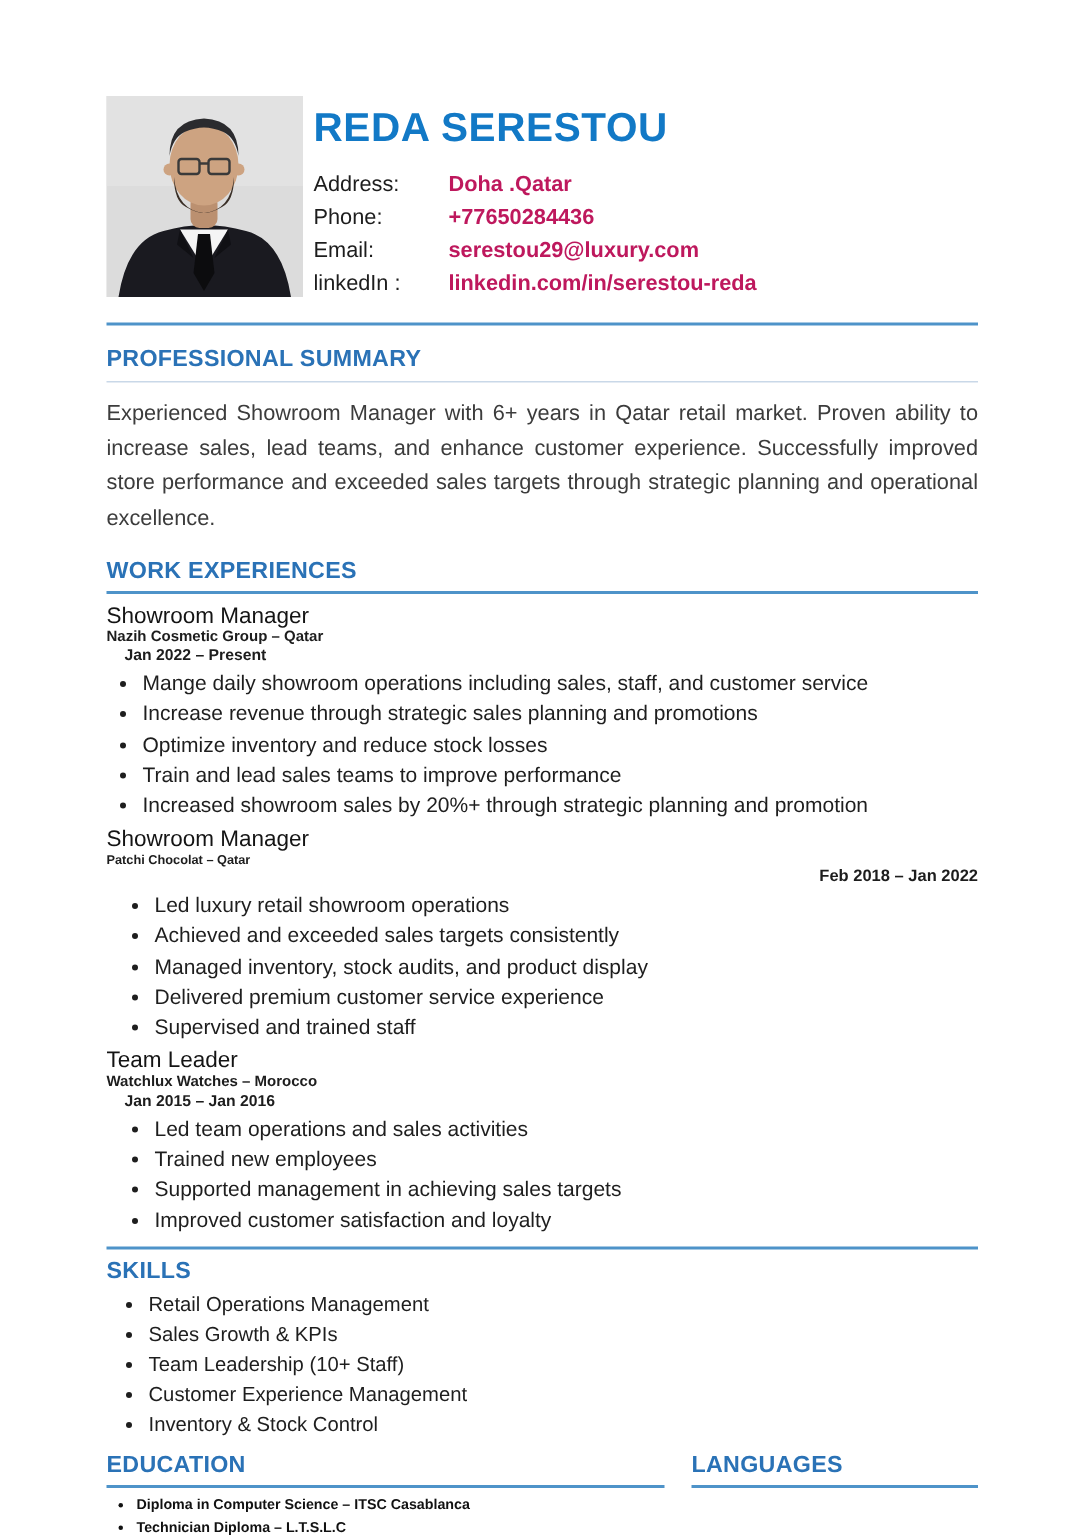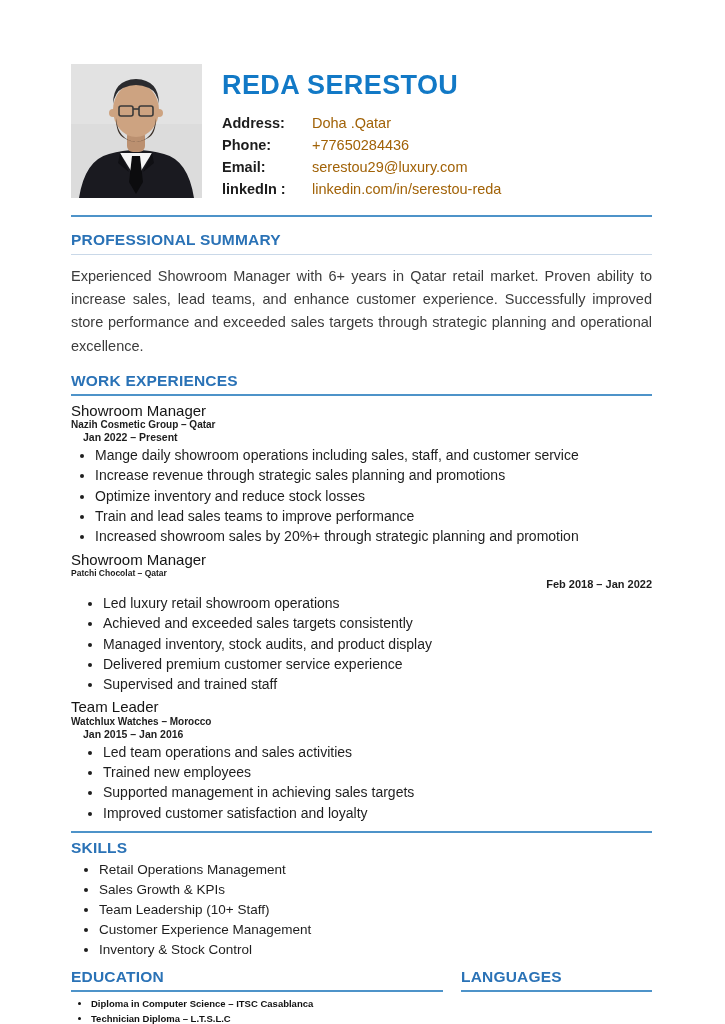"REDA SERESTOU" .header { gap: 20px -> 7px }
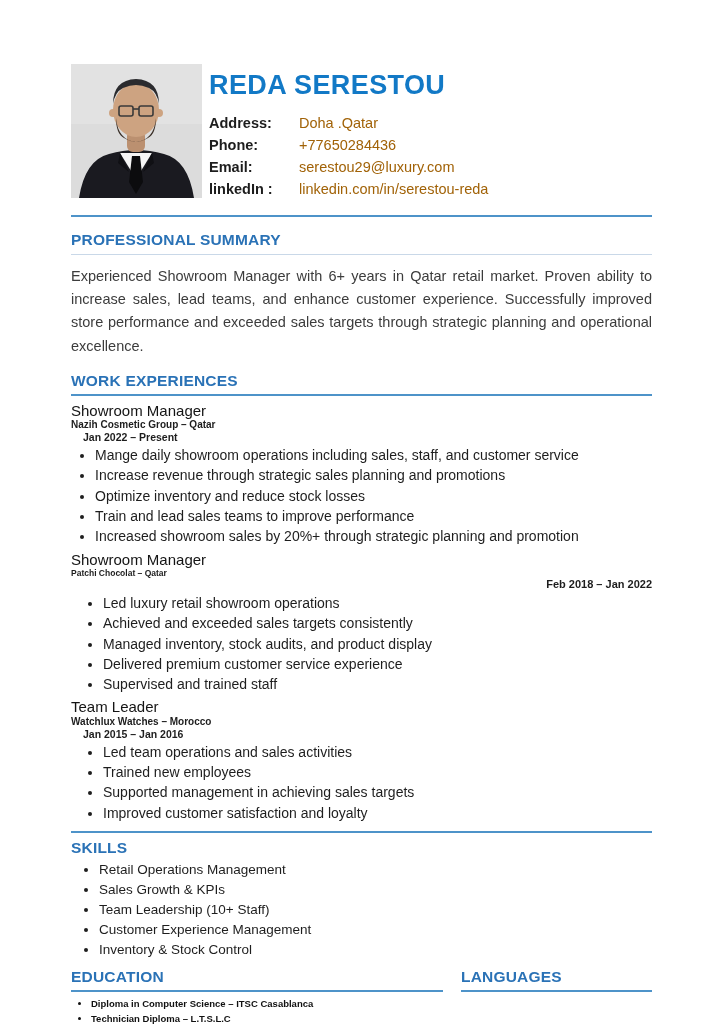"Address:" .clabel { font-weight: bold -> normal }
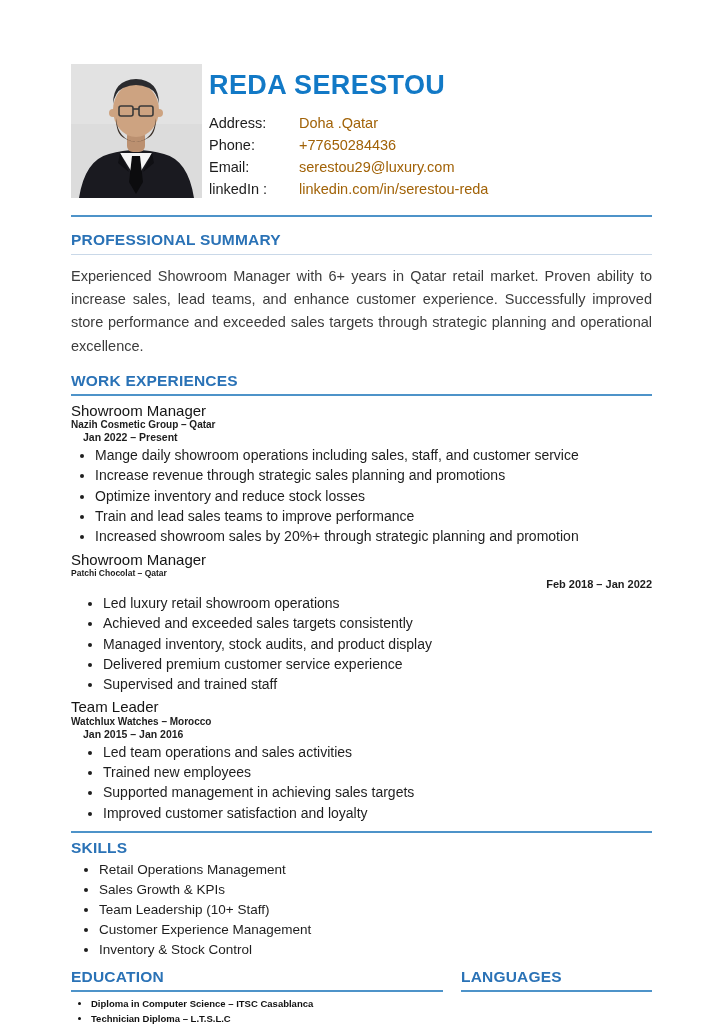"Doha .Qatar" .cvalue { color: #a16207 -> #be185d; font-weight: none -> bold }
